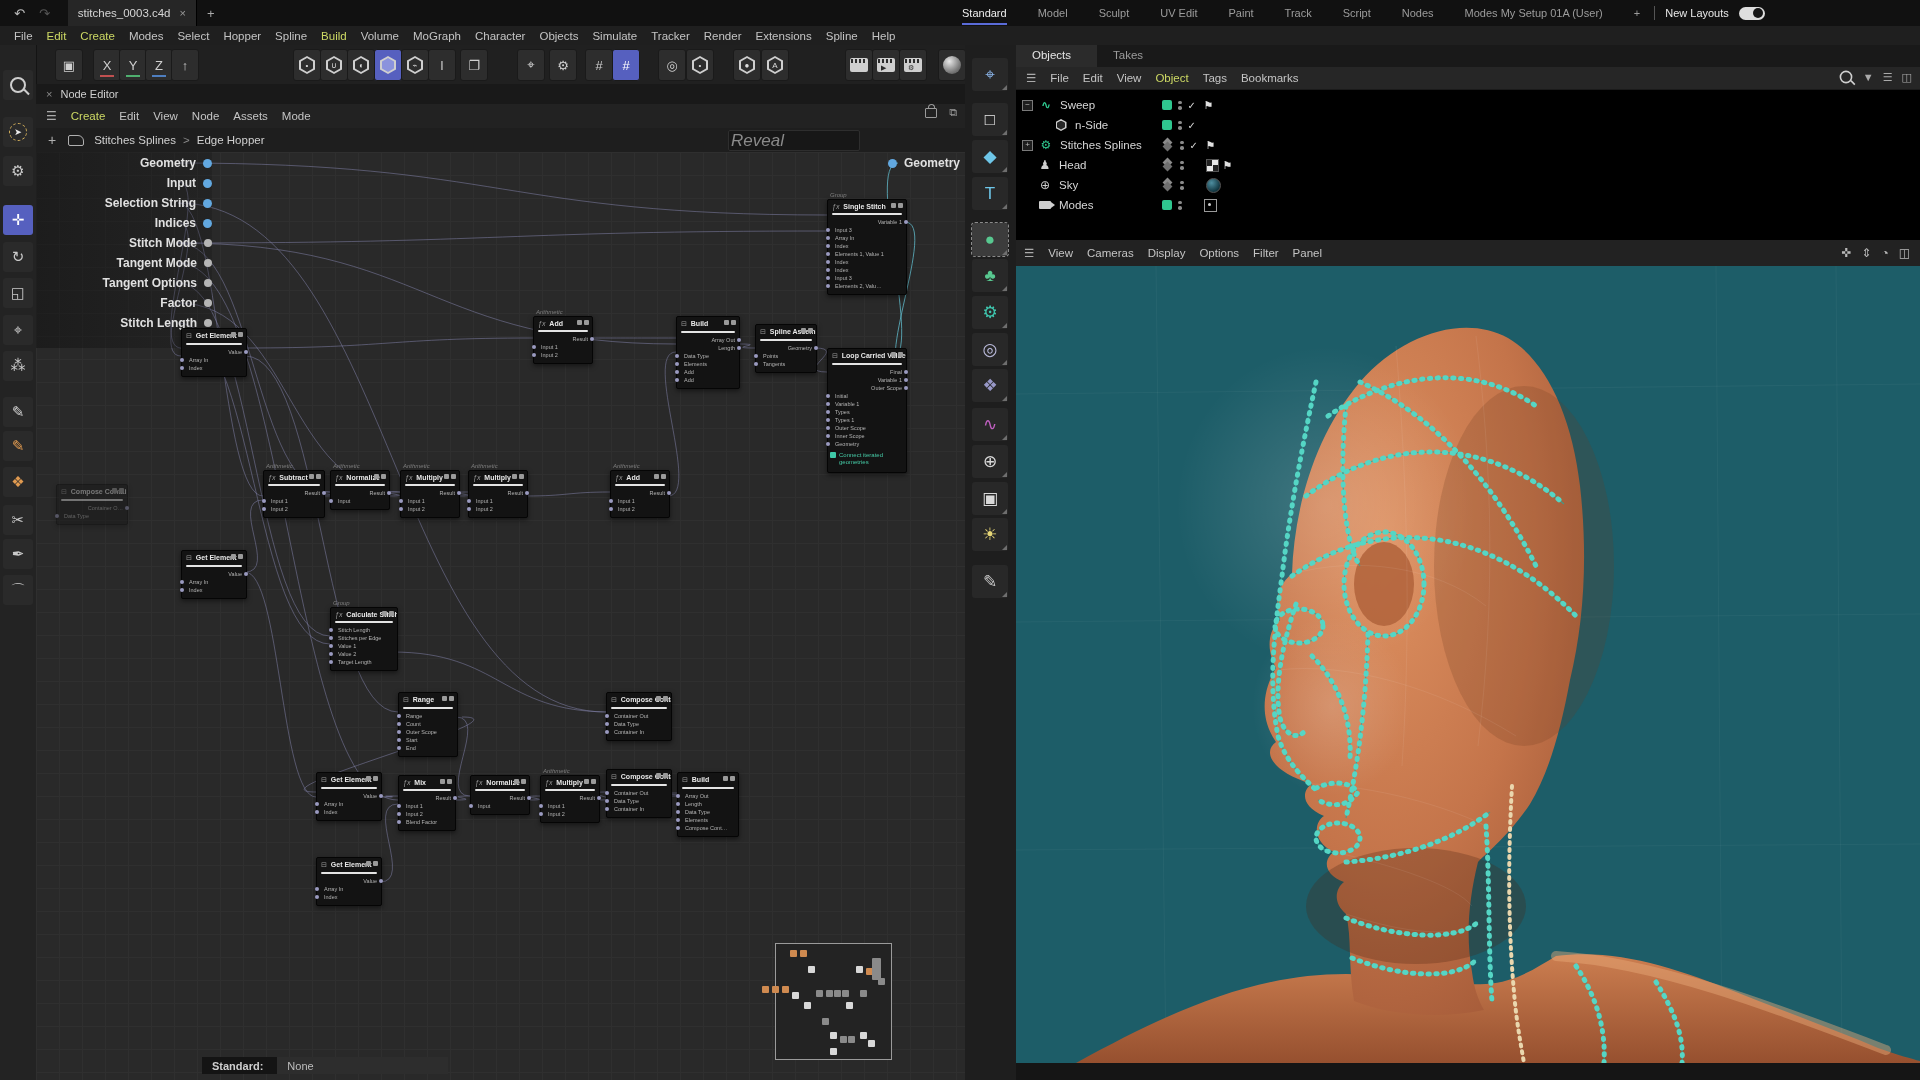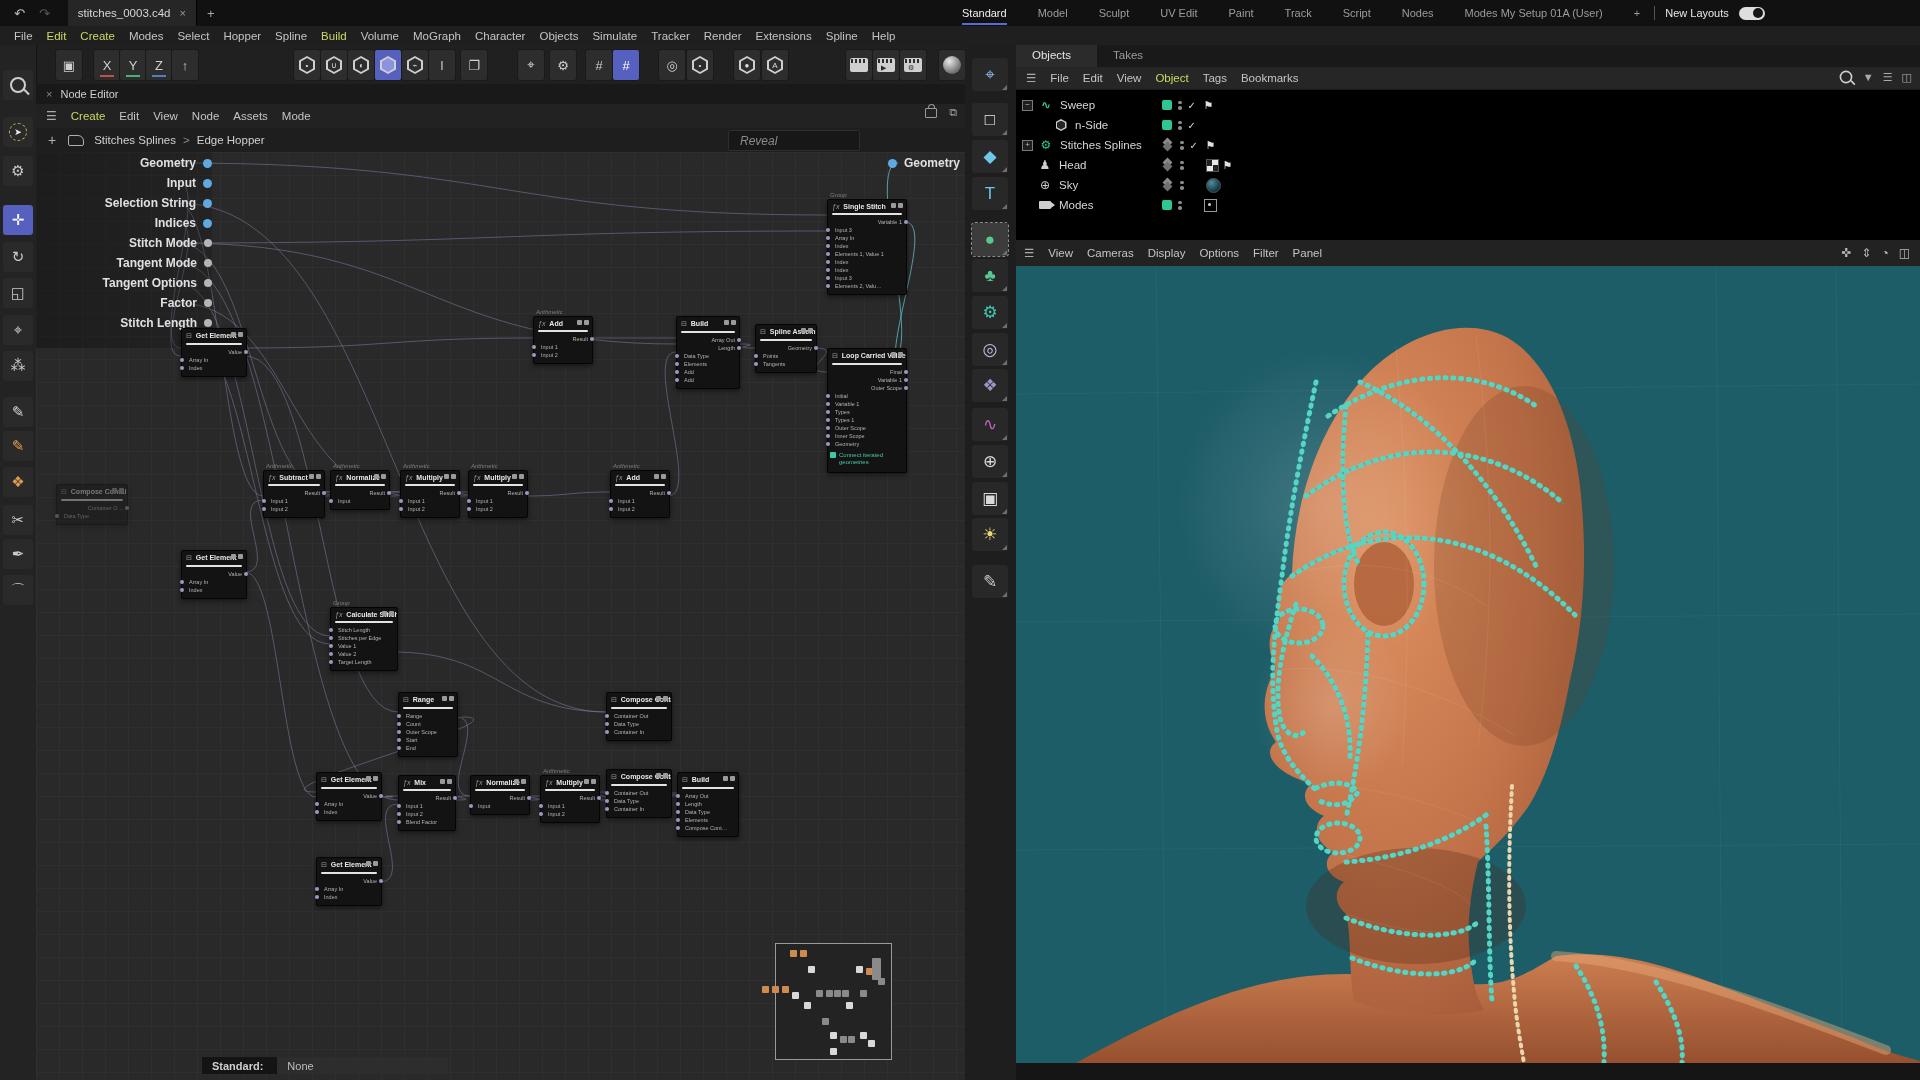"Reveal" #ne-search span { font-size: 12px -> 17px; margin-left: 11px -> 2px }
